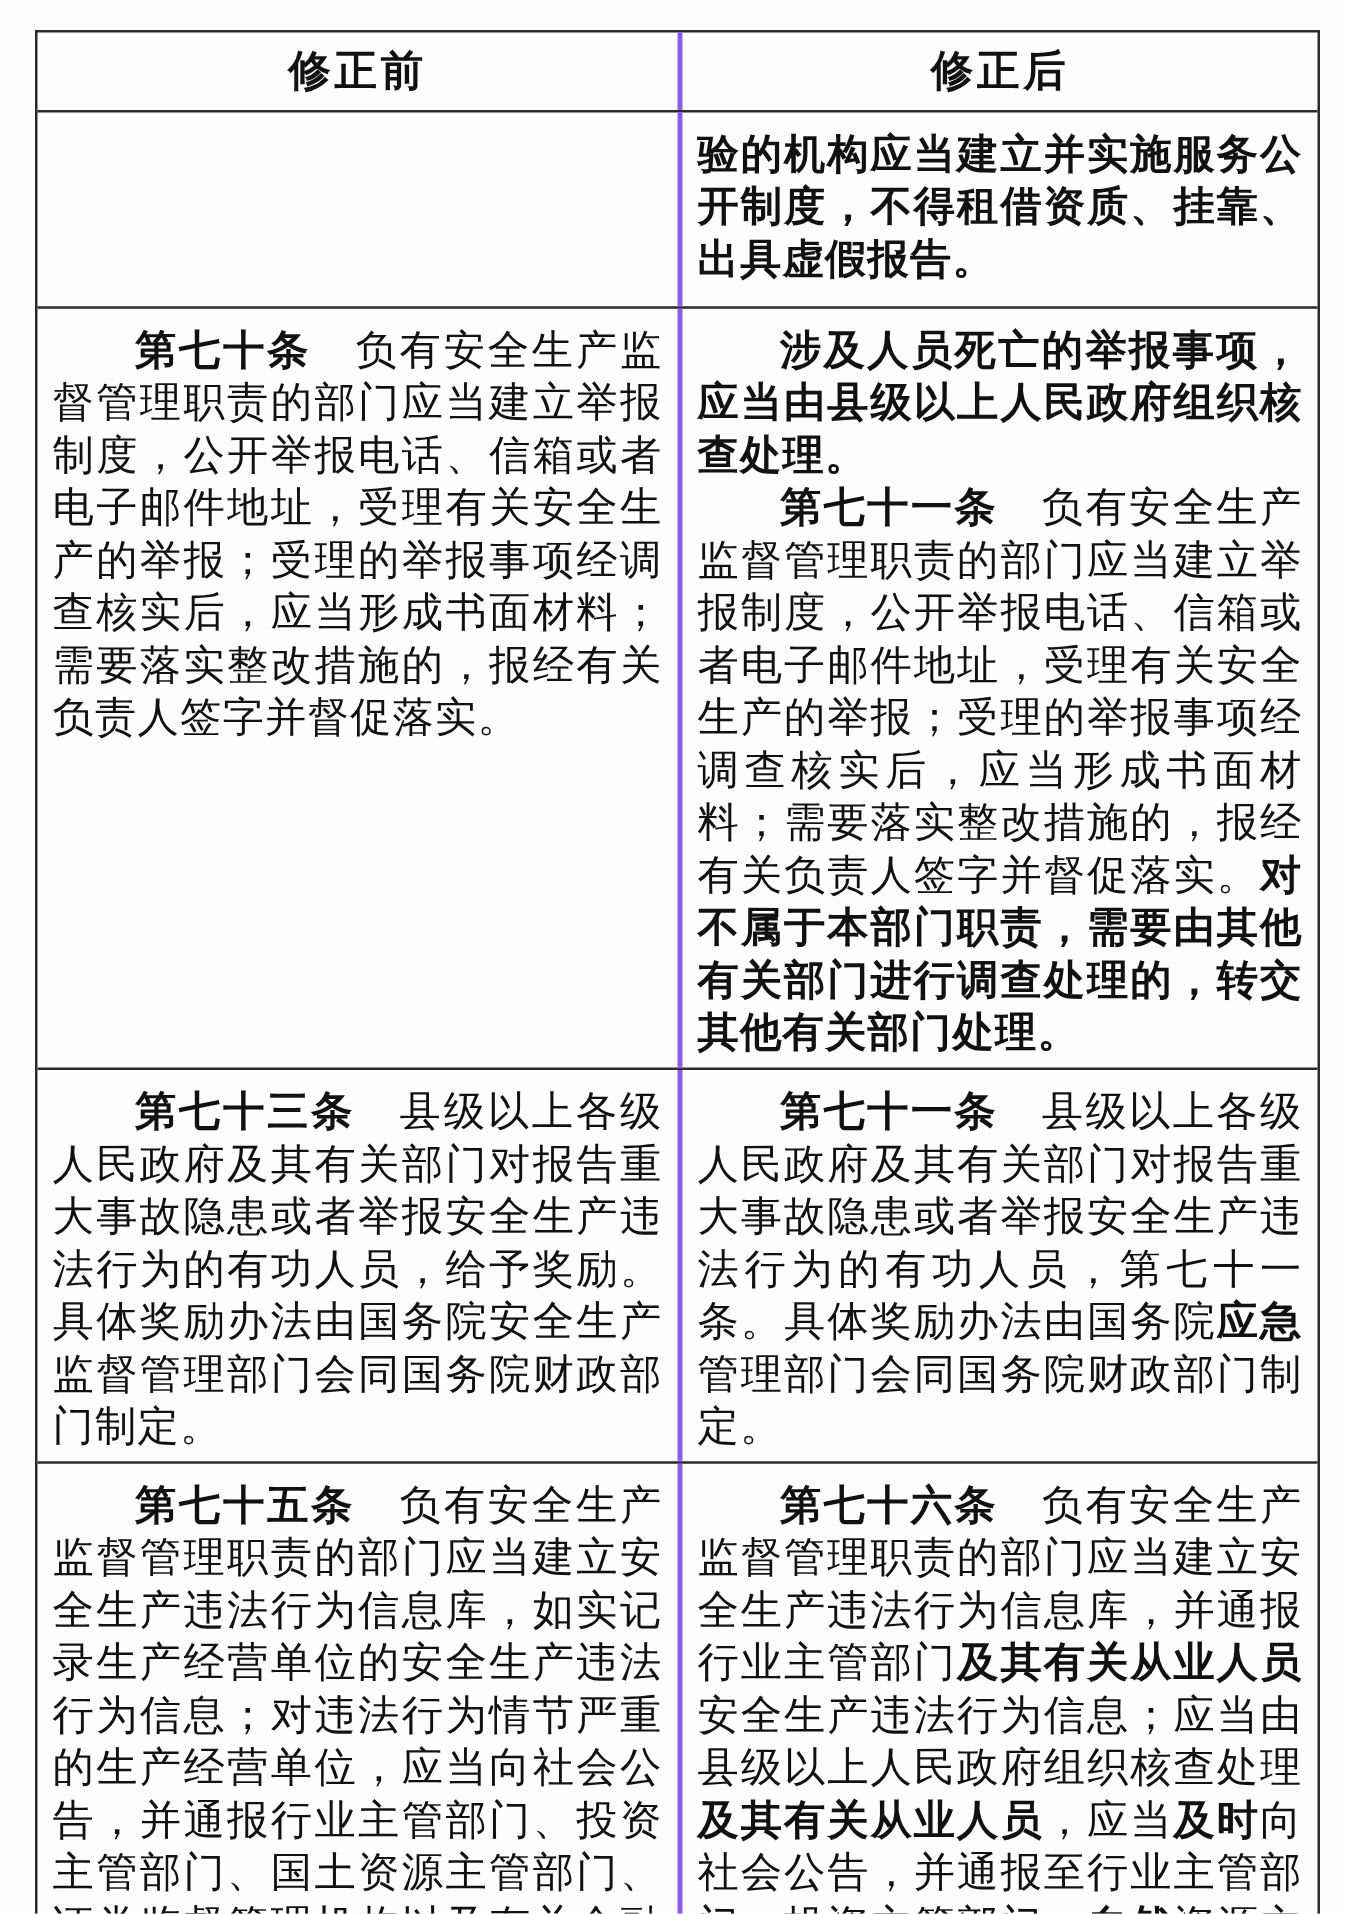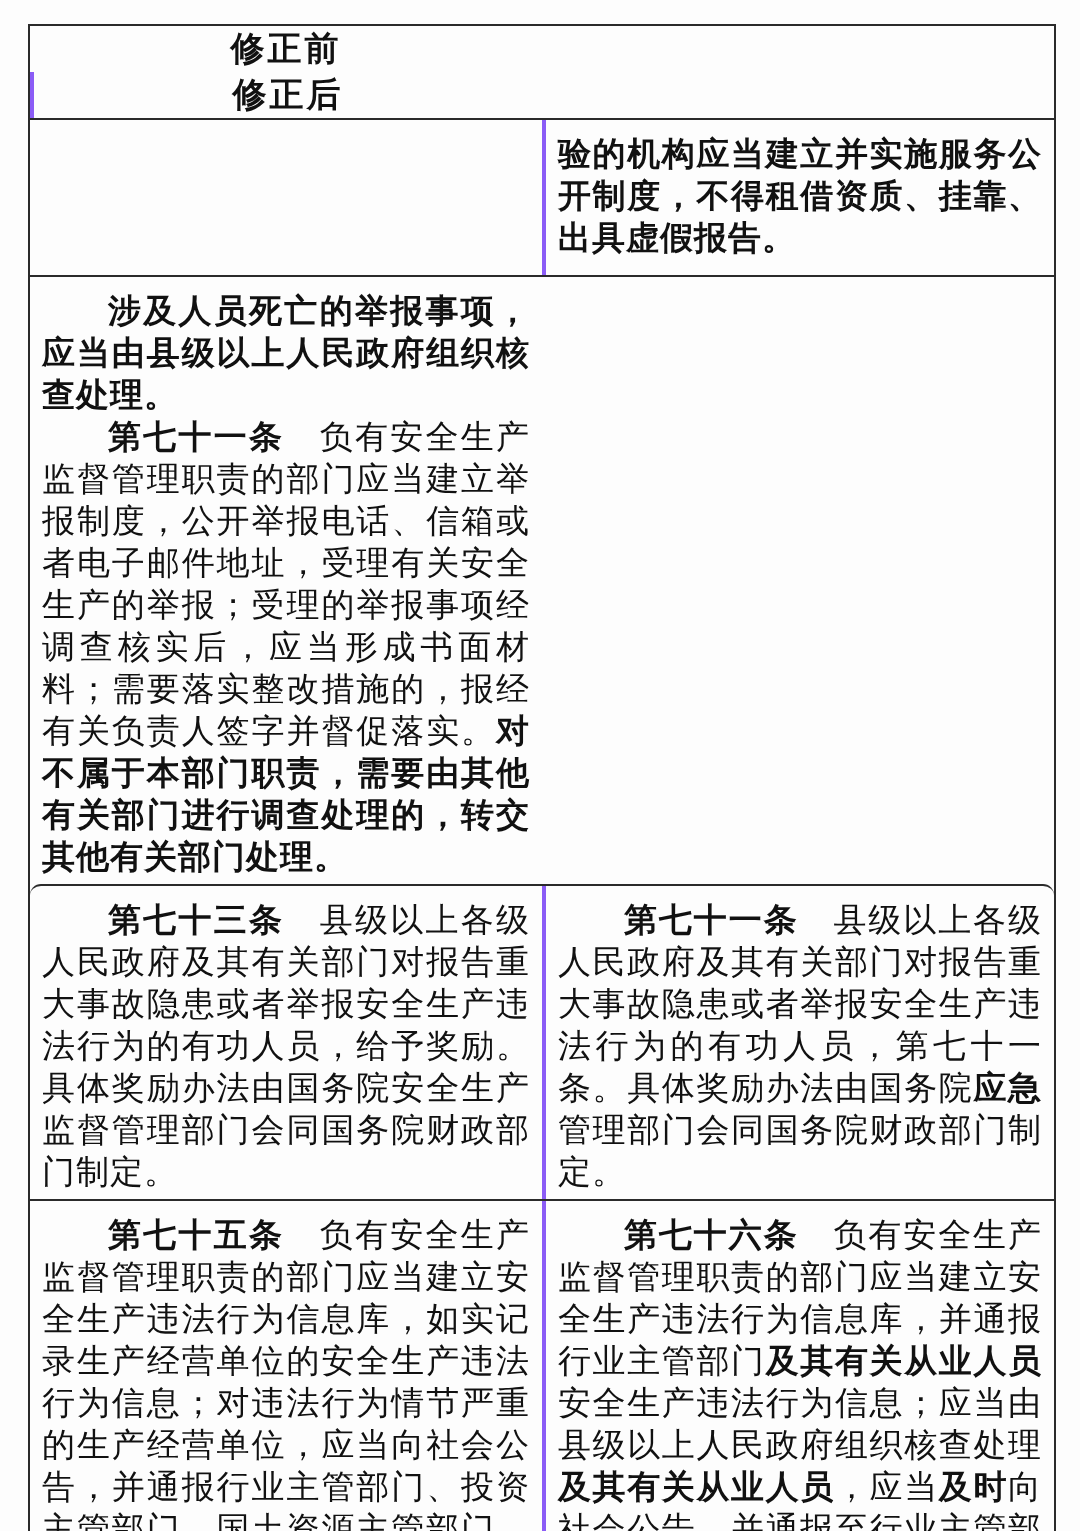"修正前" .row:first-child { flex-direction: column -> none }
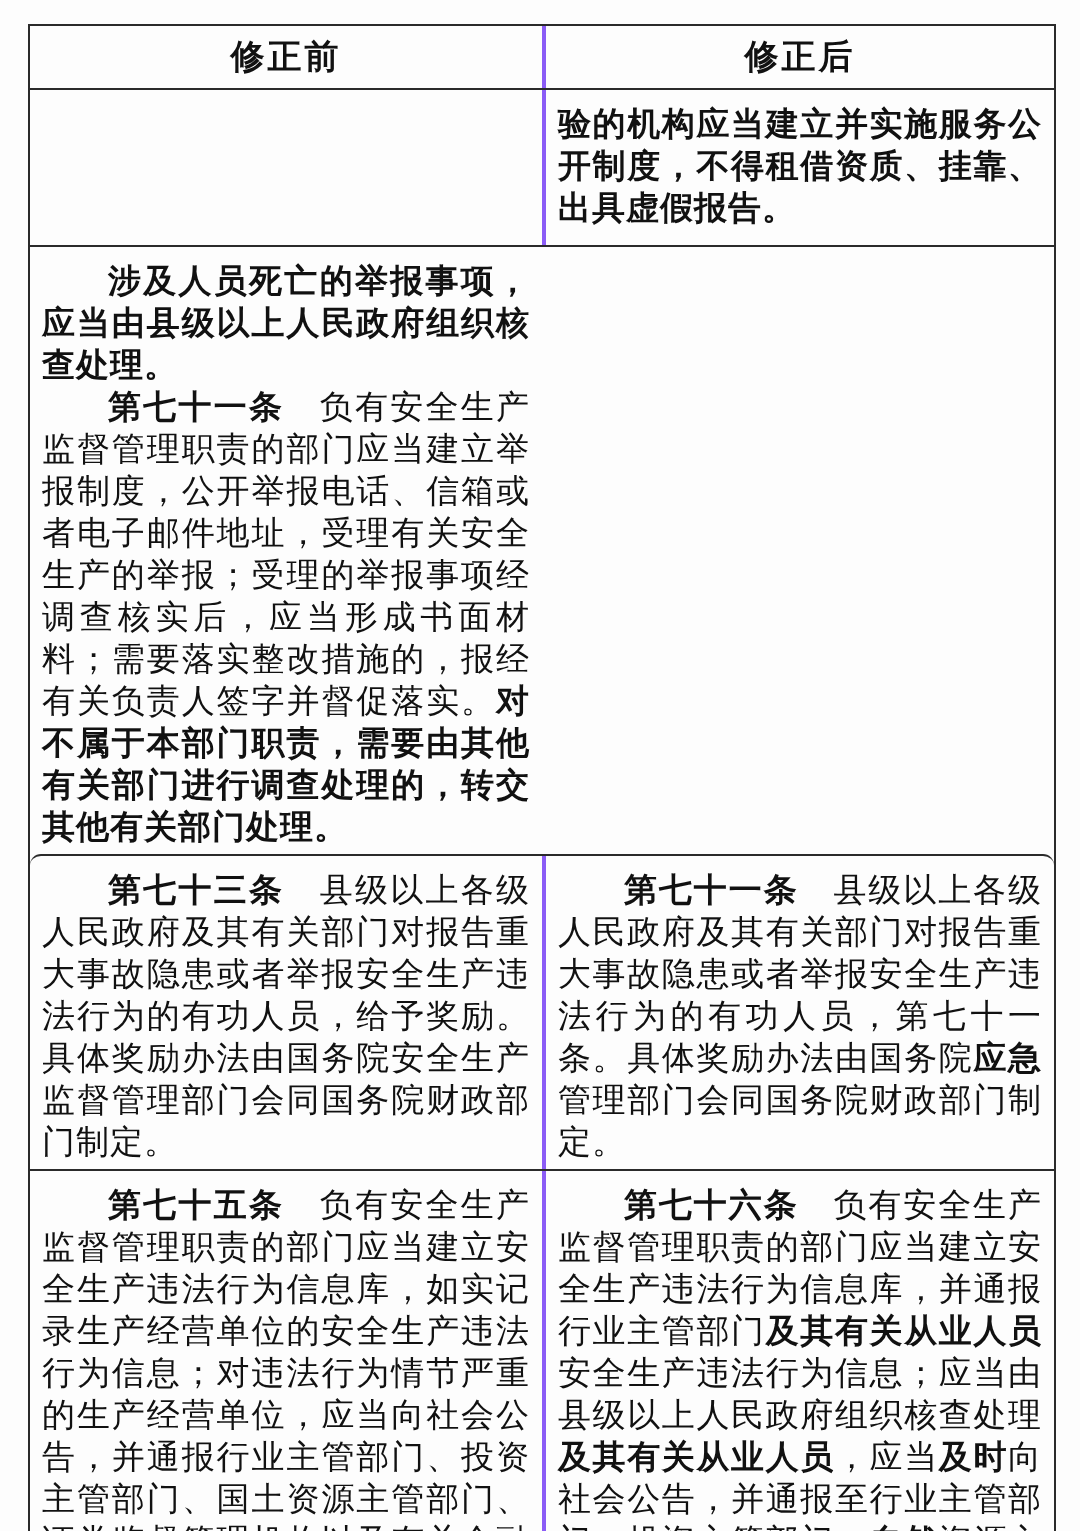"第七十条" div.cell { html: none -> <div> <p><span>第七十条</span><span> 负有安全生产监督管理职责的部门应当建立举报制度，公开举报电话、信箱或者电子邮件地址，受理有关安全生产的举报；受理的举报事项经调查核实后，应当形成书面材料；需要落实整改措施的，报经有关负责人签字并督促落实。</span></p> </div> }
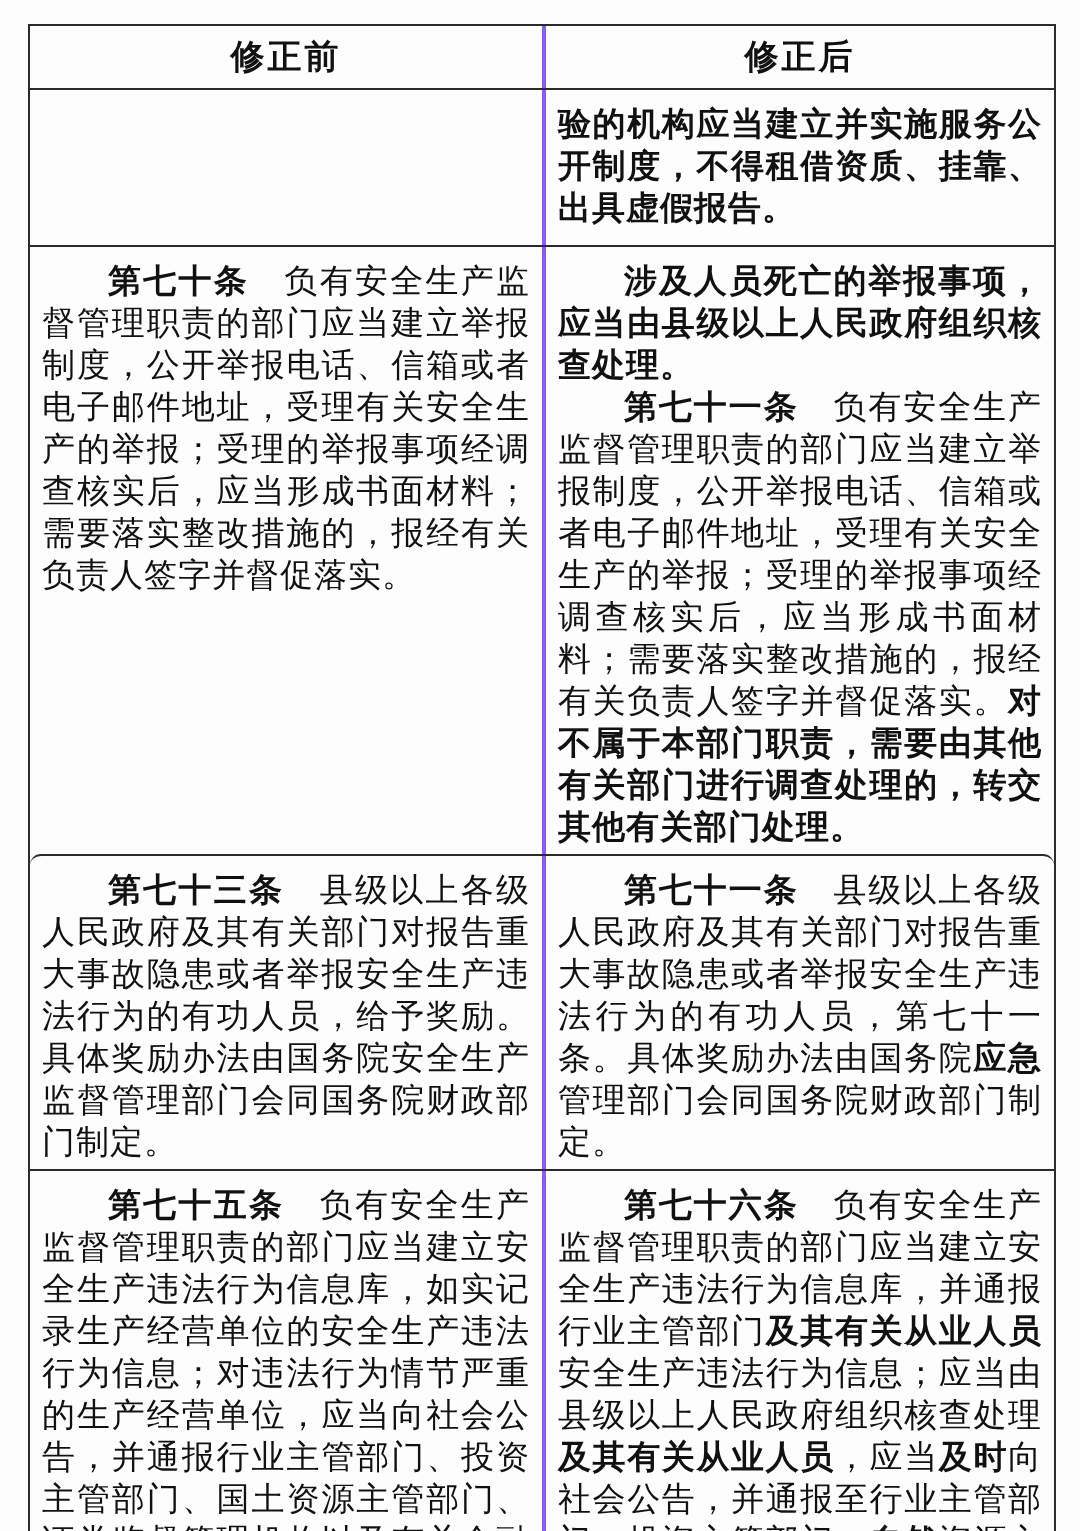"第七十三条" .row-3 { border-radius: 11px -> none }
